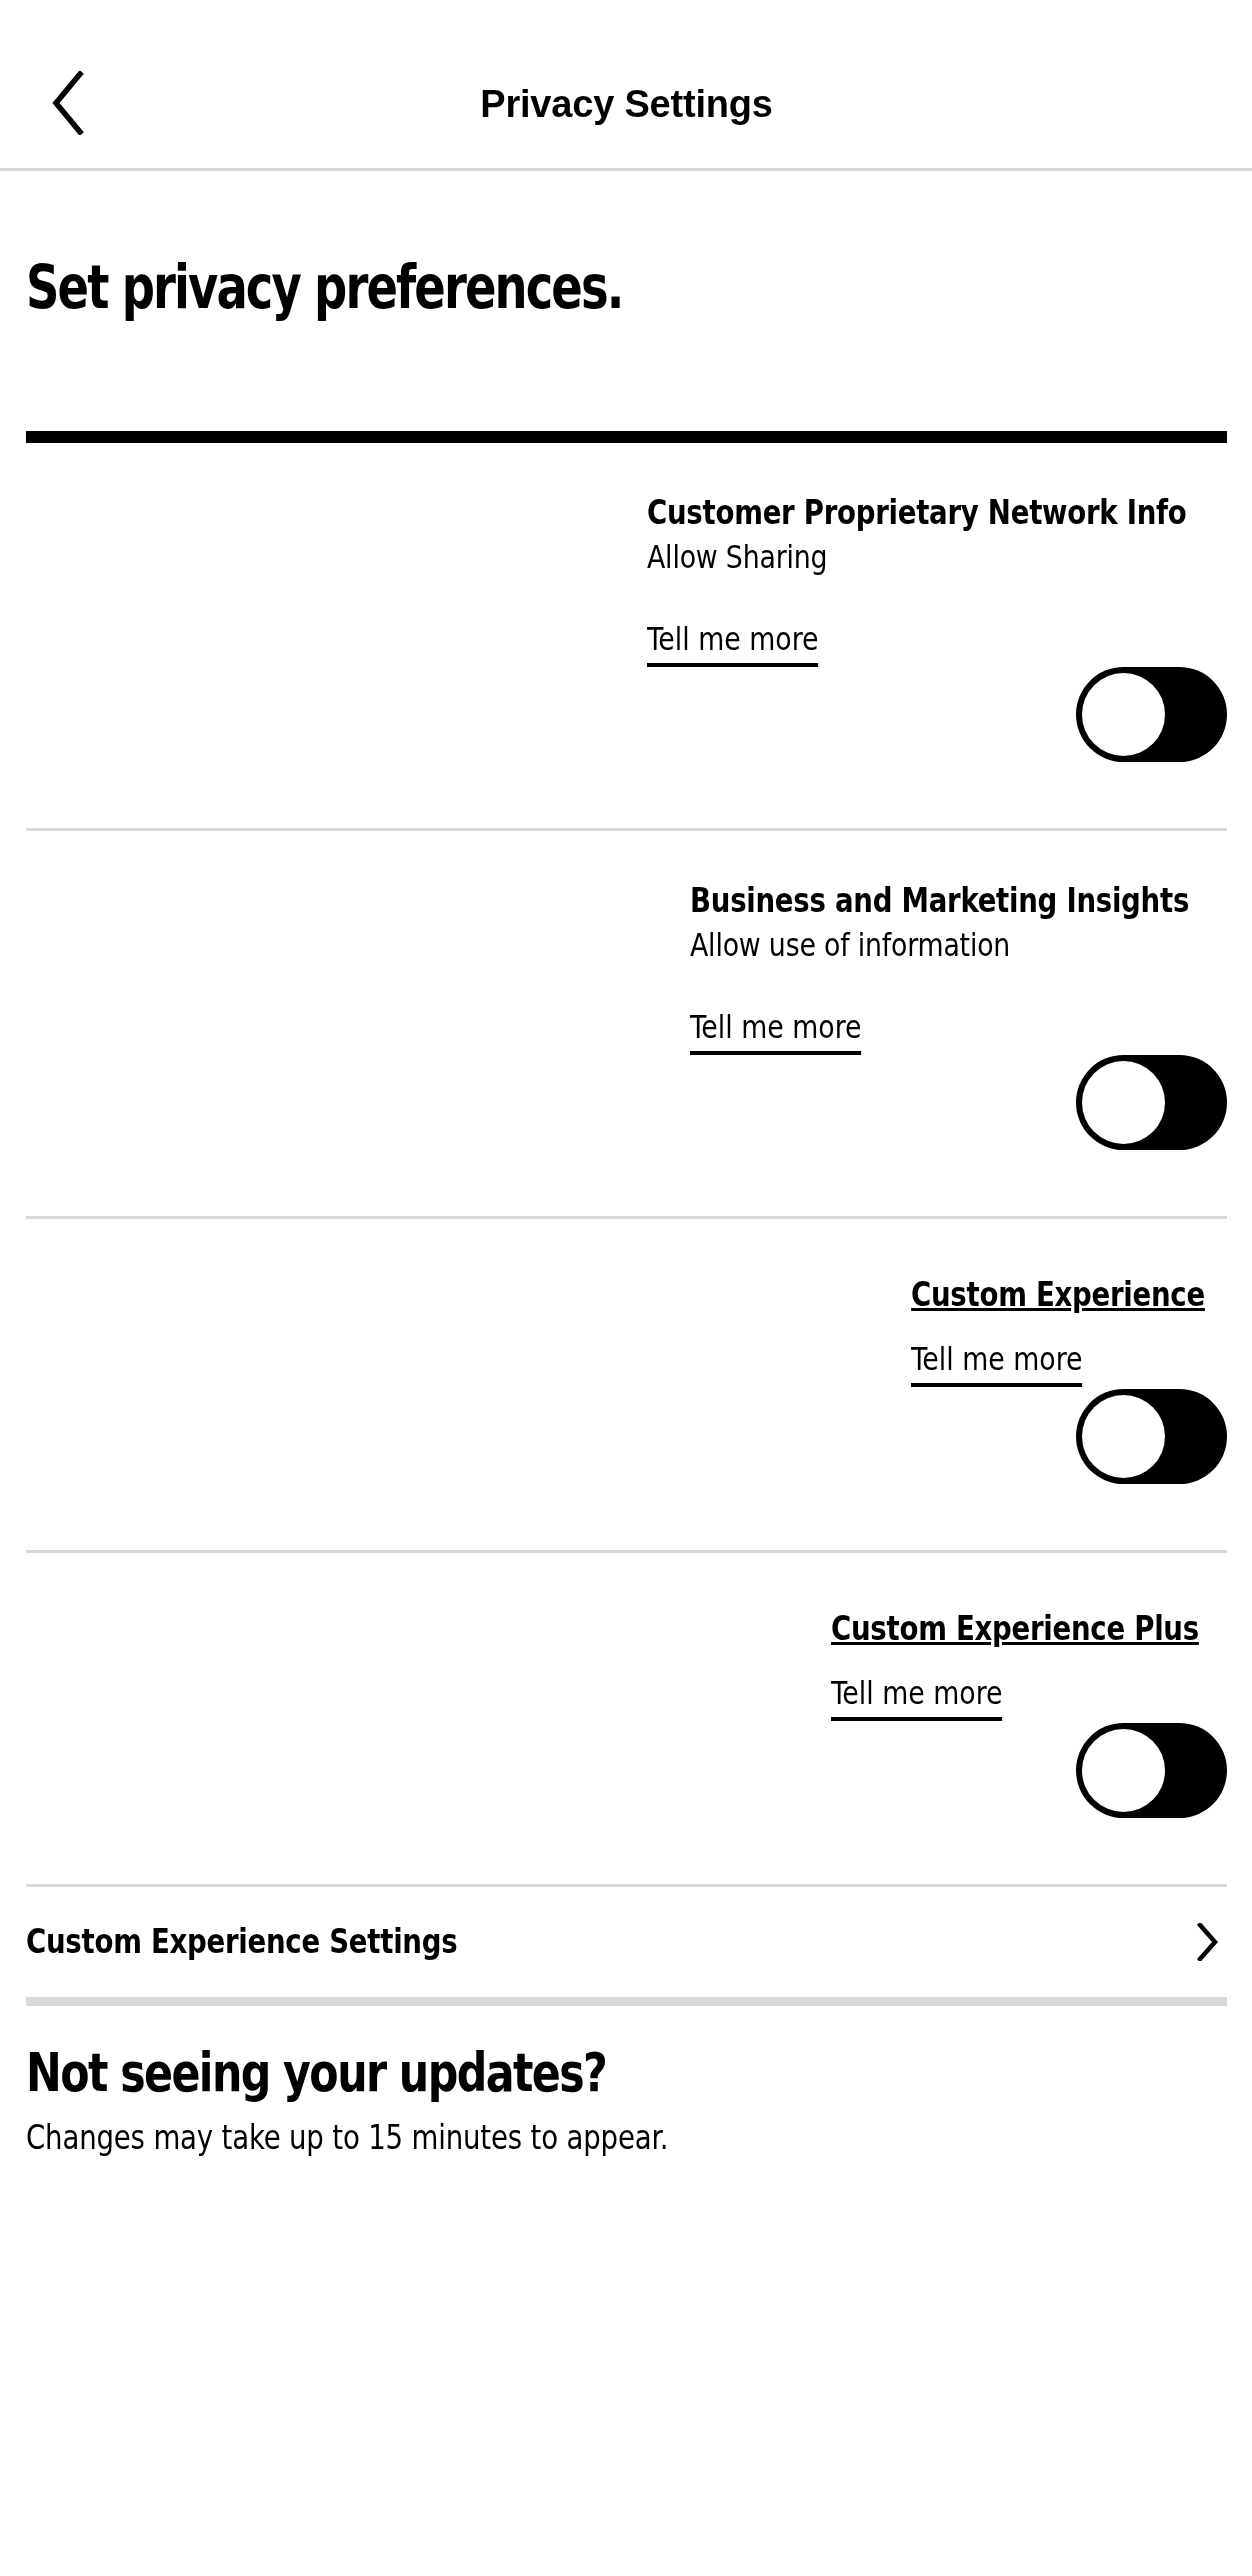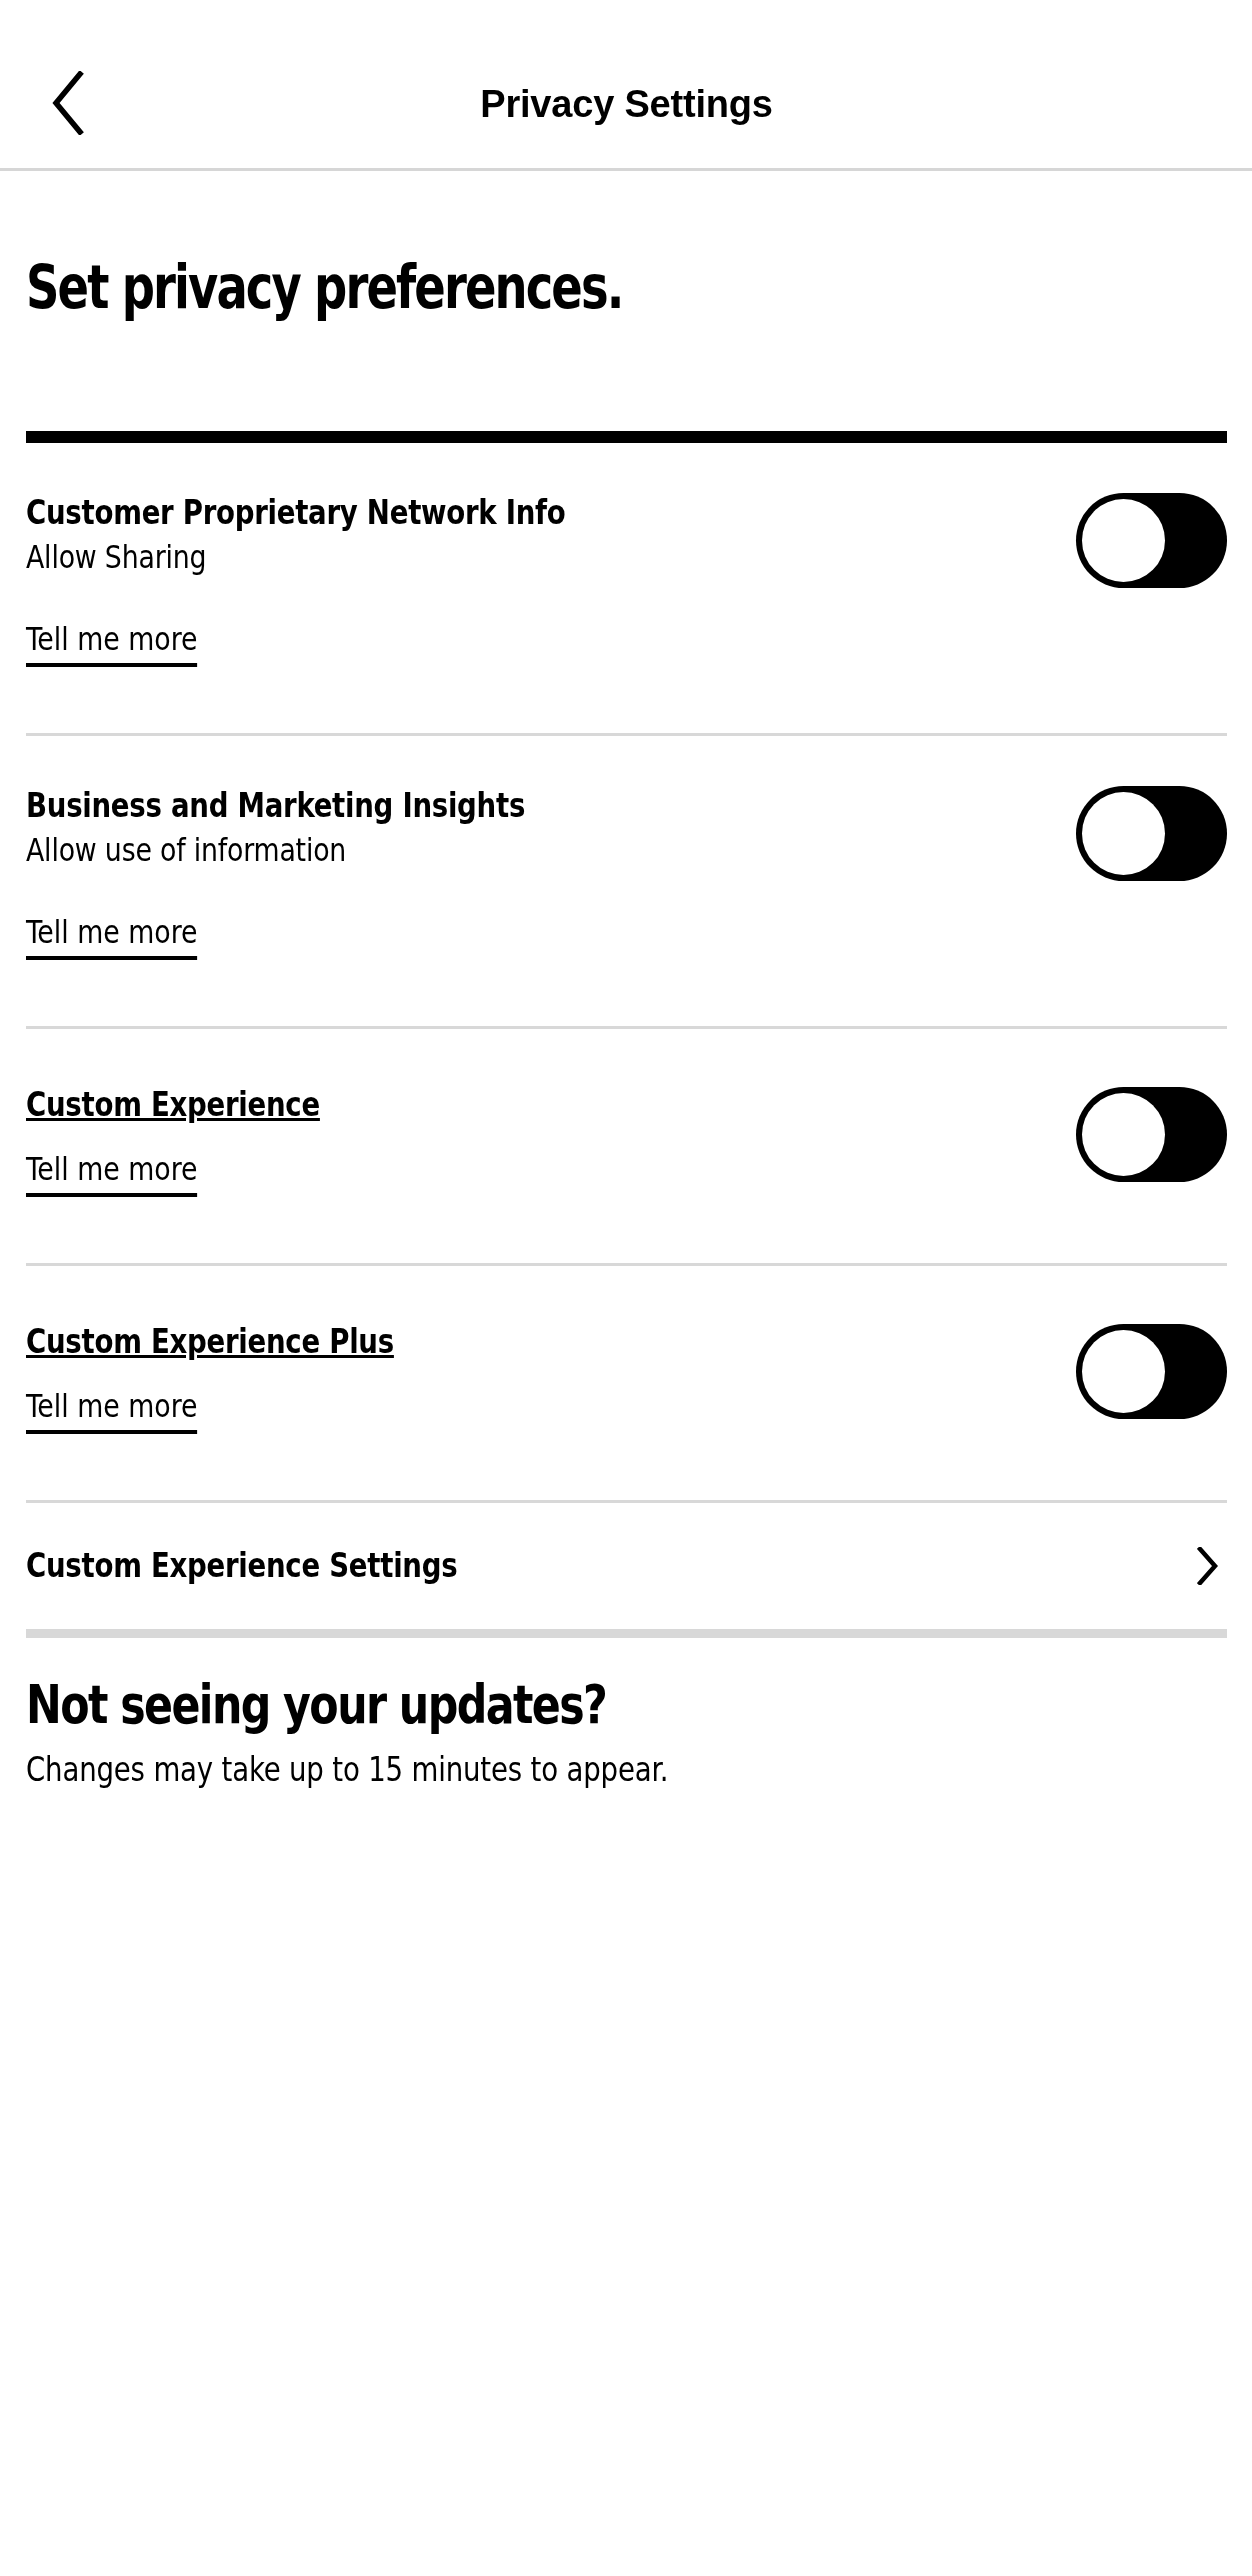"Customer Proprietary Network Info" .toggle-row { align-items: flex-start -> flex-end; flex-direction: none -> column }
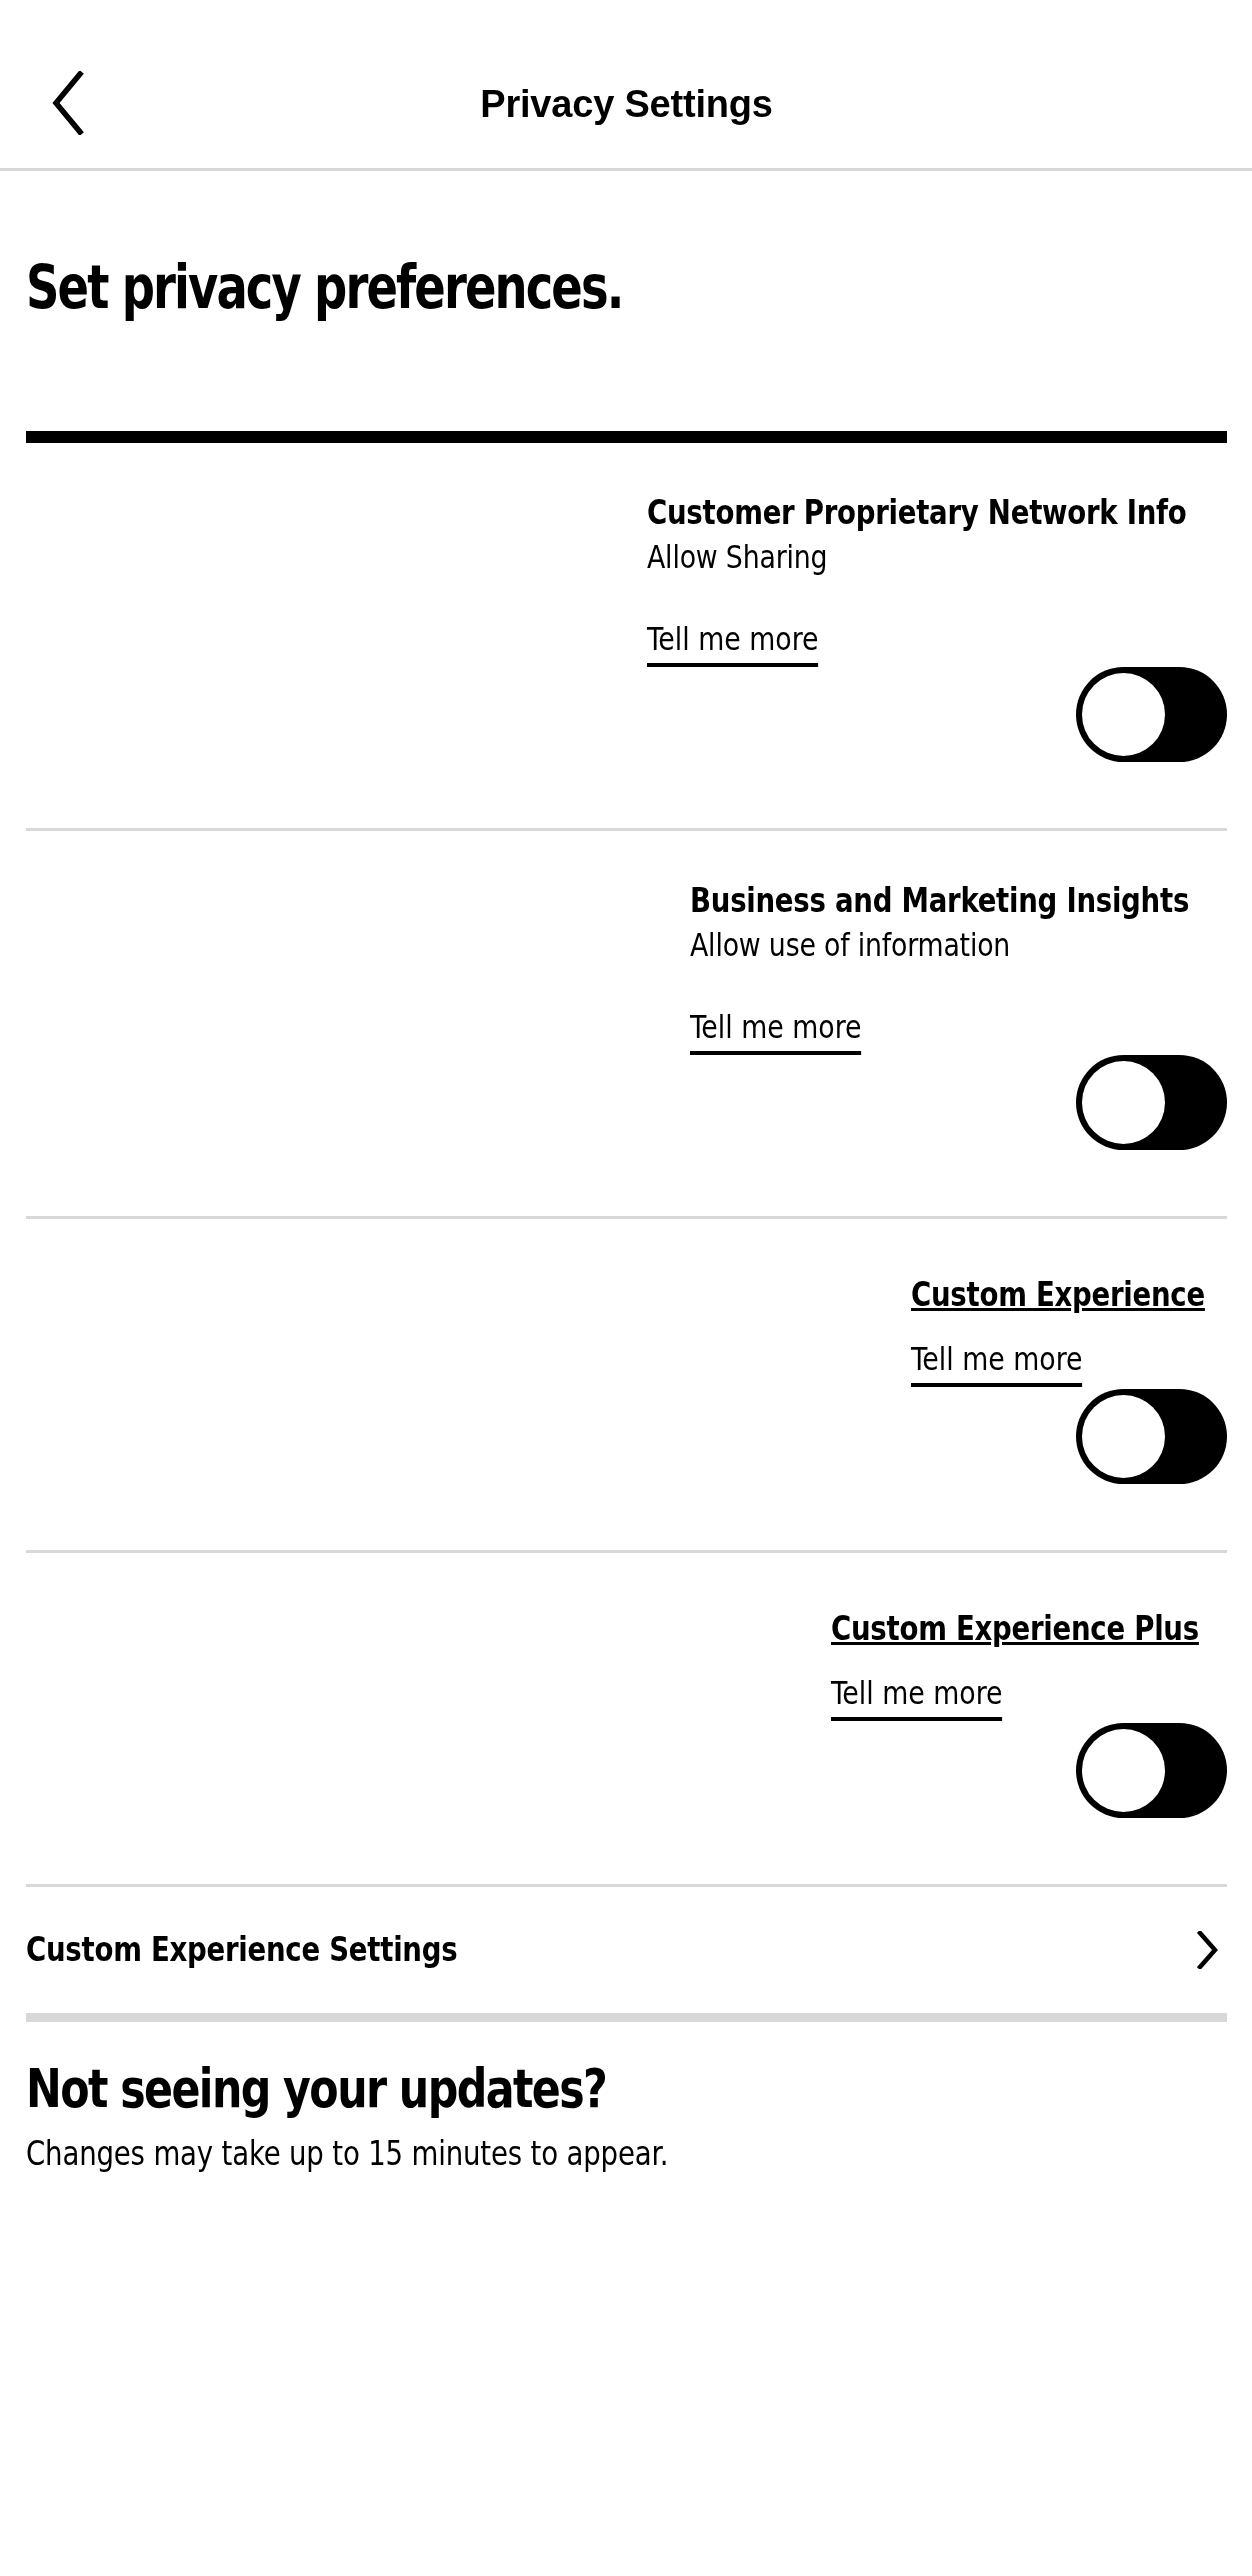"Custom Experience Settings" .nav-row { height: 126px -> 110px }
